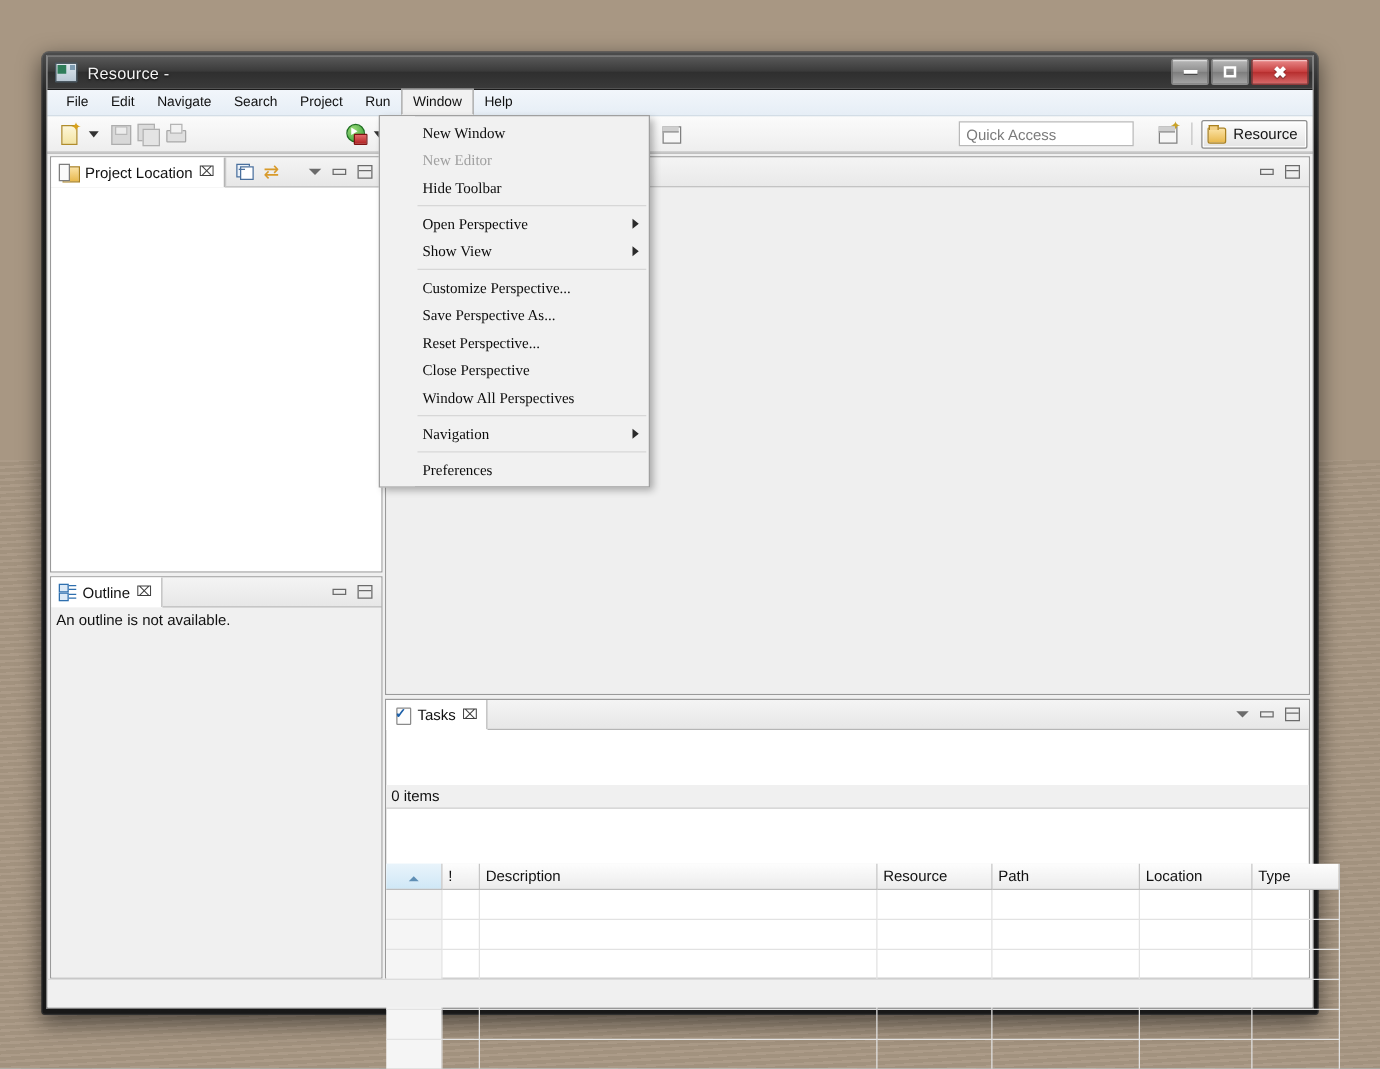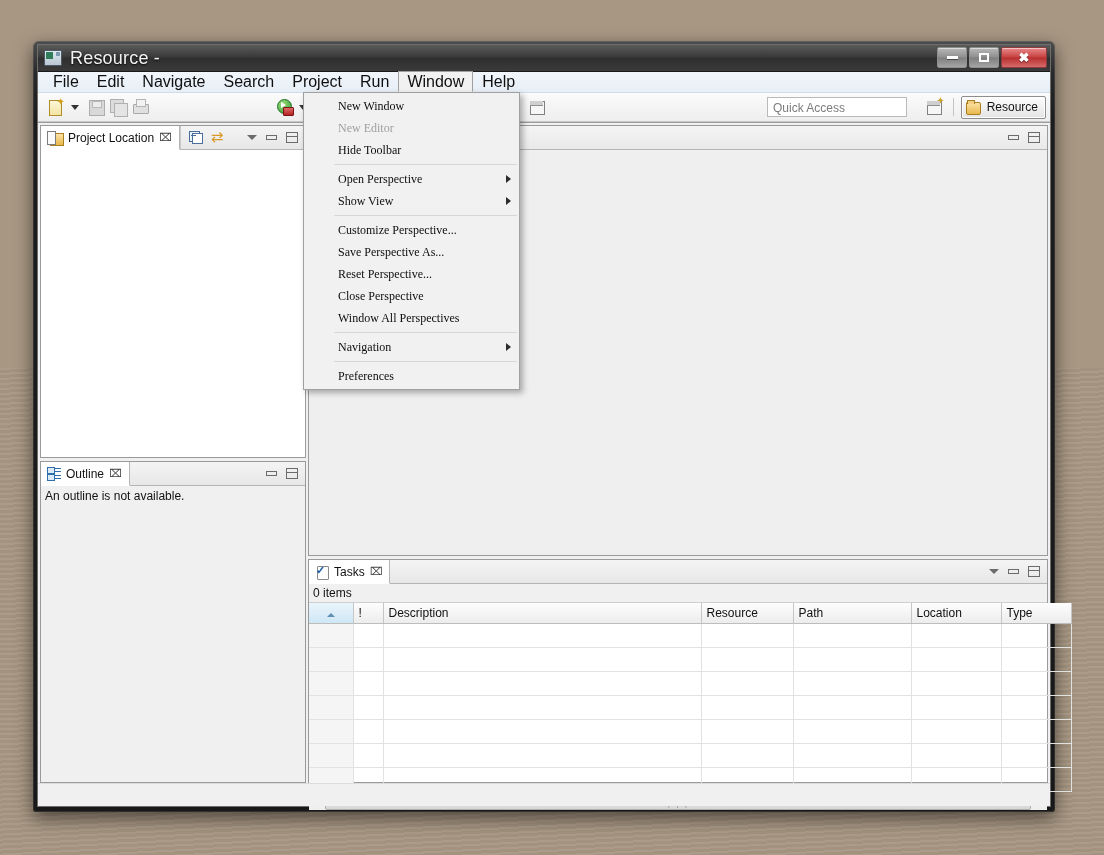"Resource -" #title-text { font-size: 18px -> 13px }
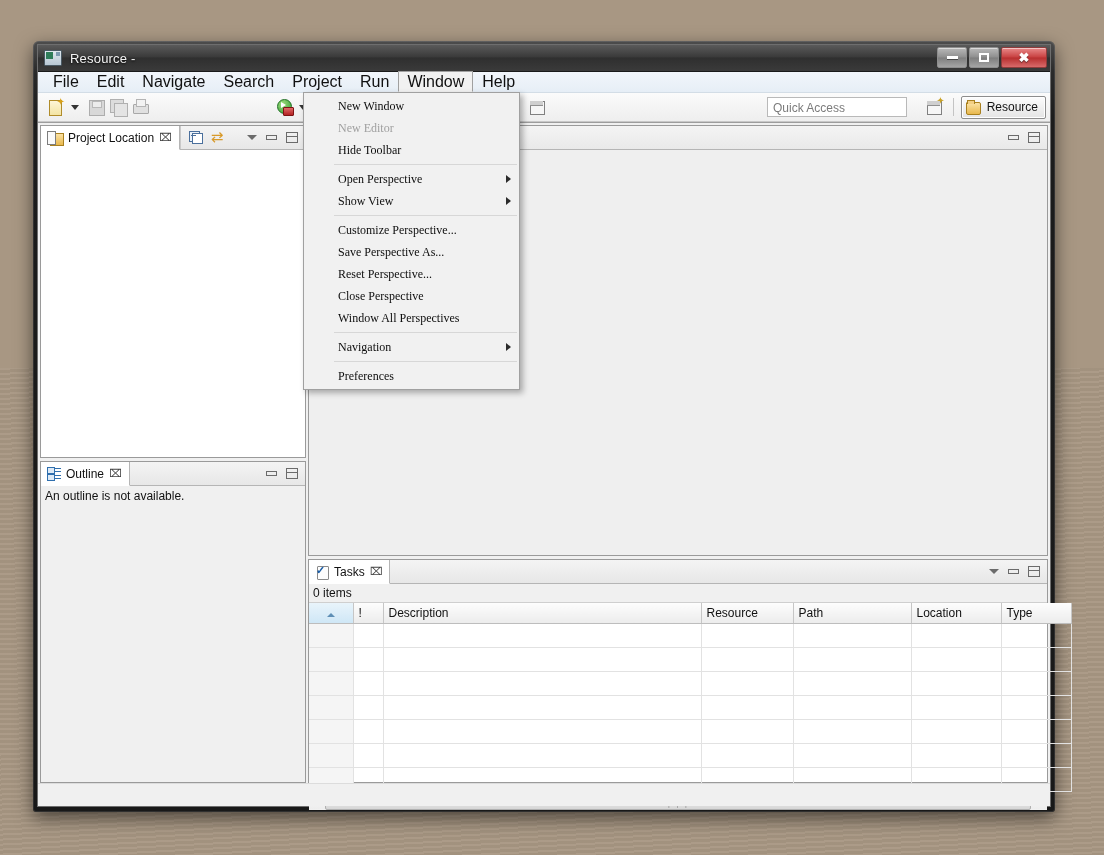"File" .menu-item { font-size: 16px -> 11px }
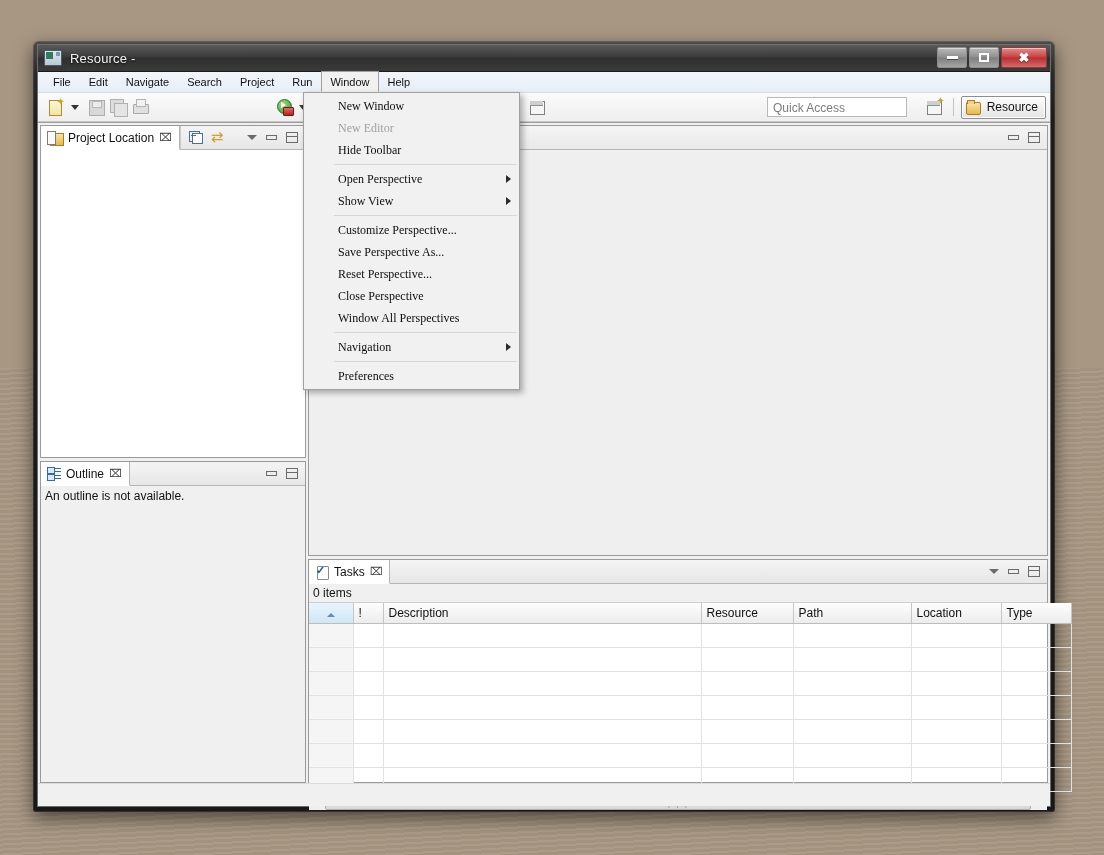"Tasks" #tasks-view { gap: none -> 44px }
